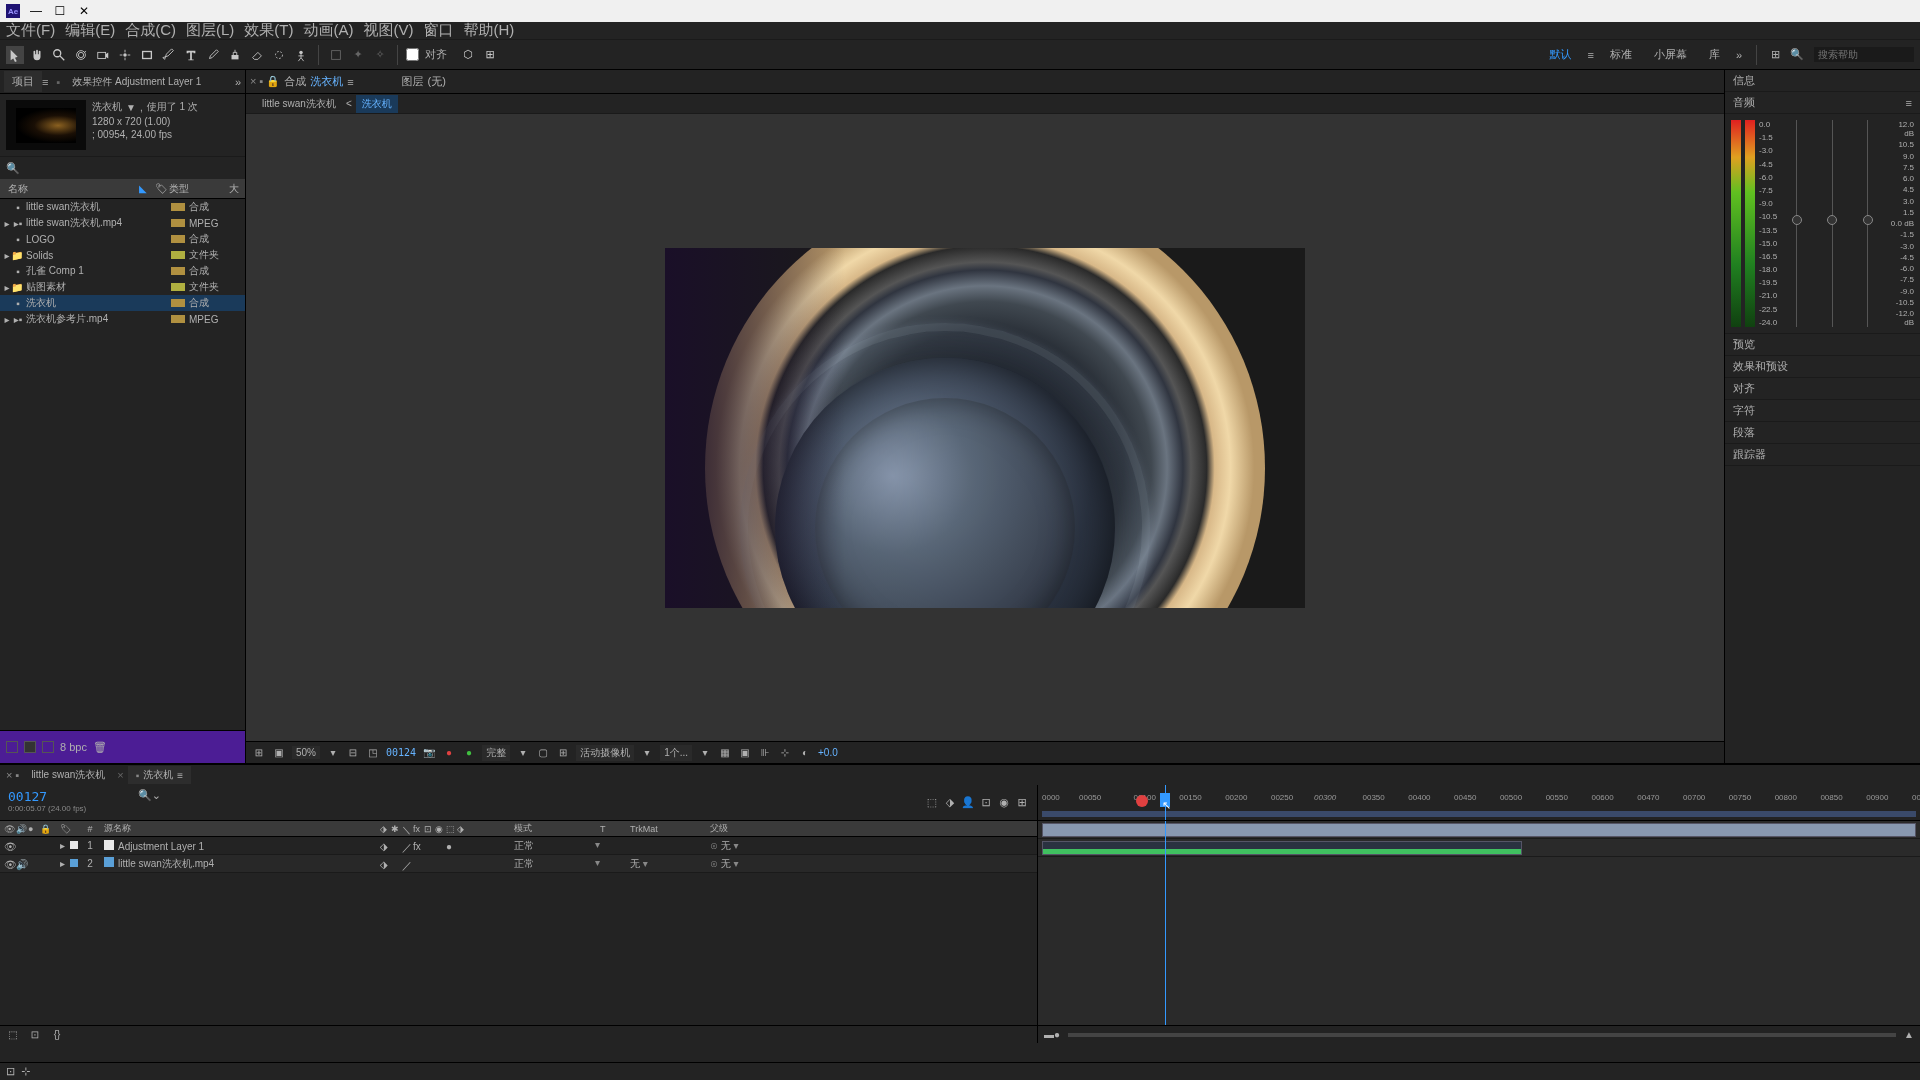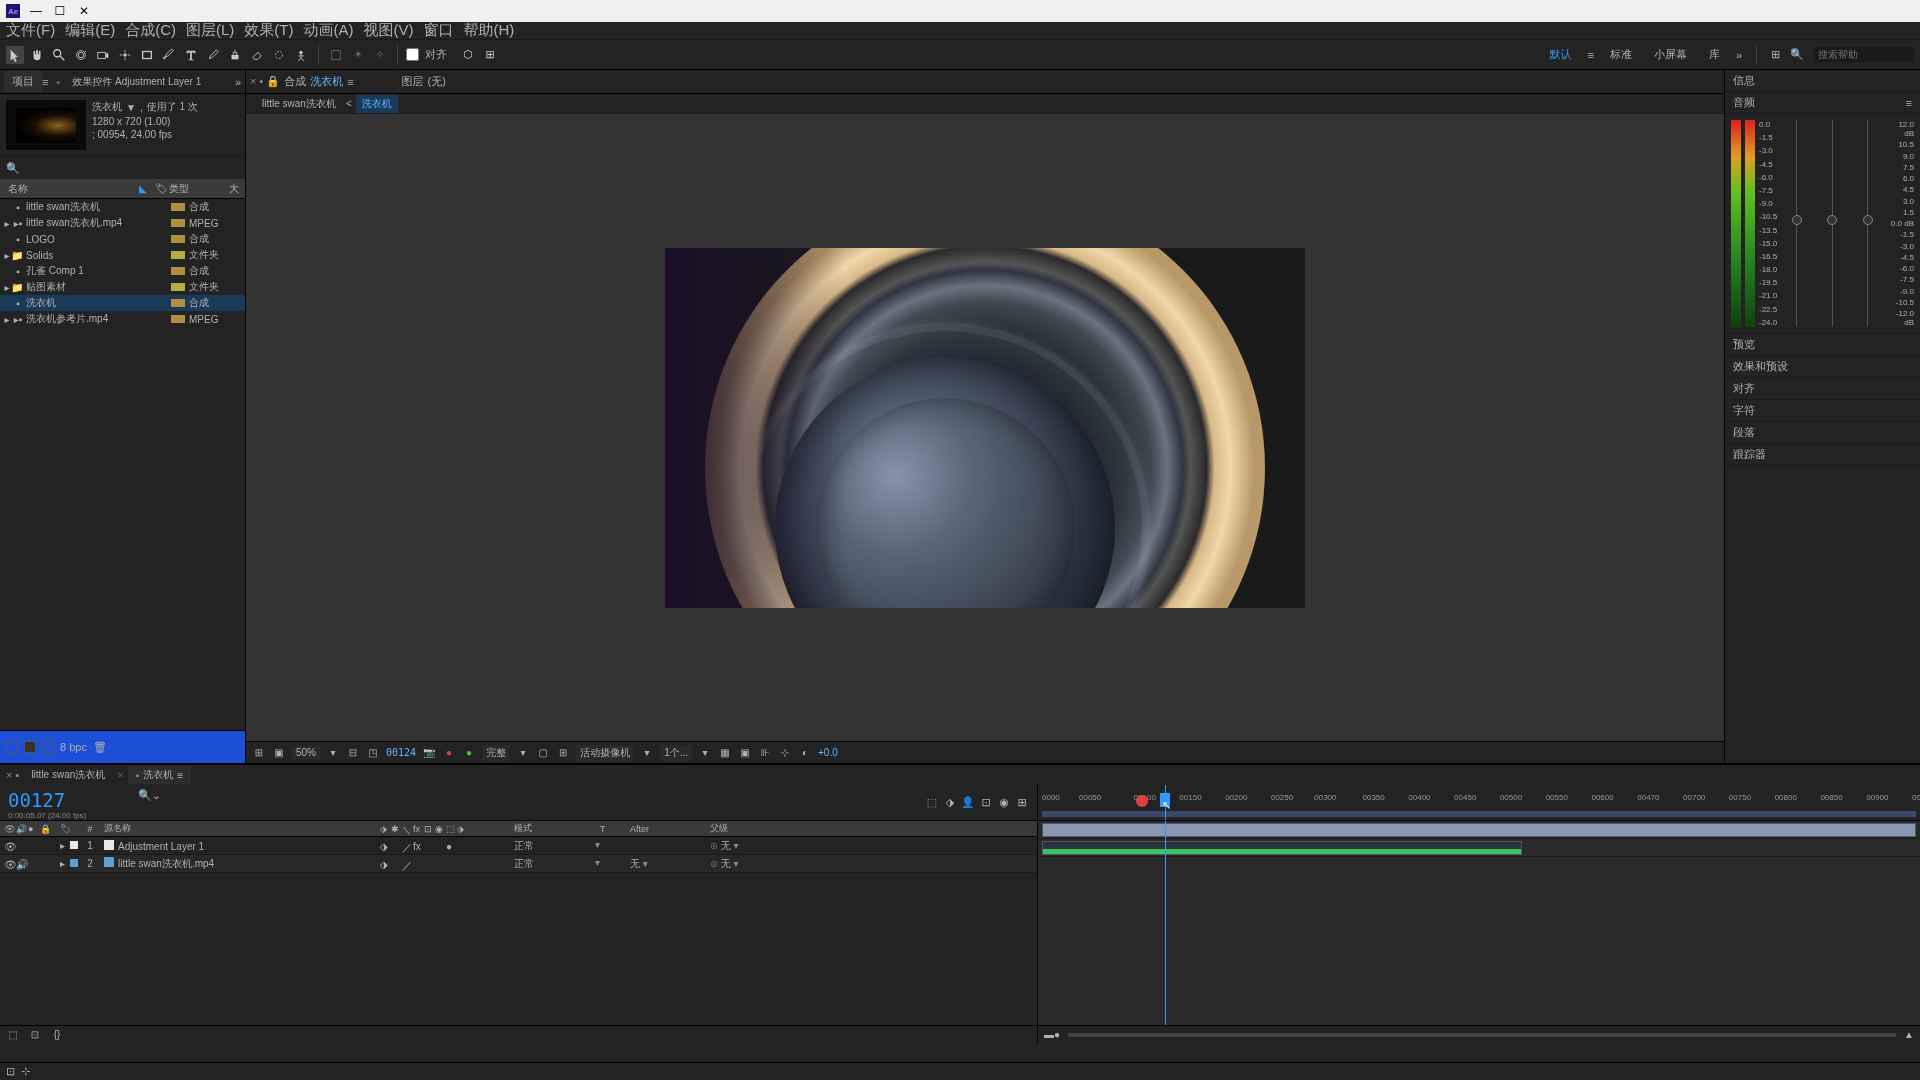"8 bpc" .proj-foot { background: #1d4ed8 -> #4c1d95 }
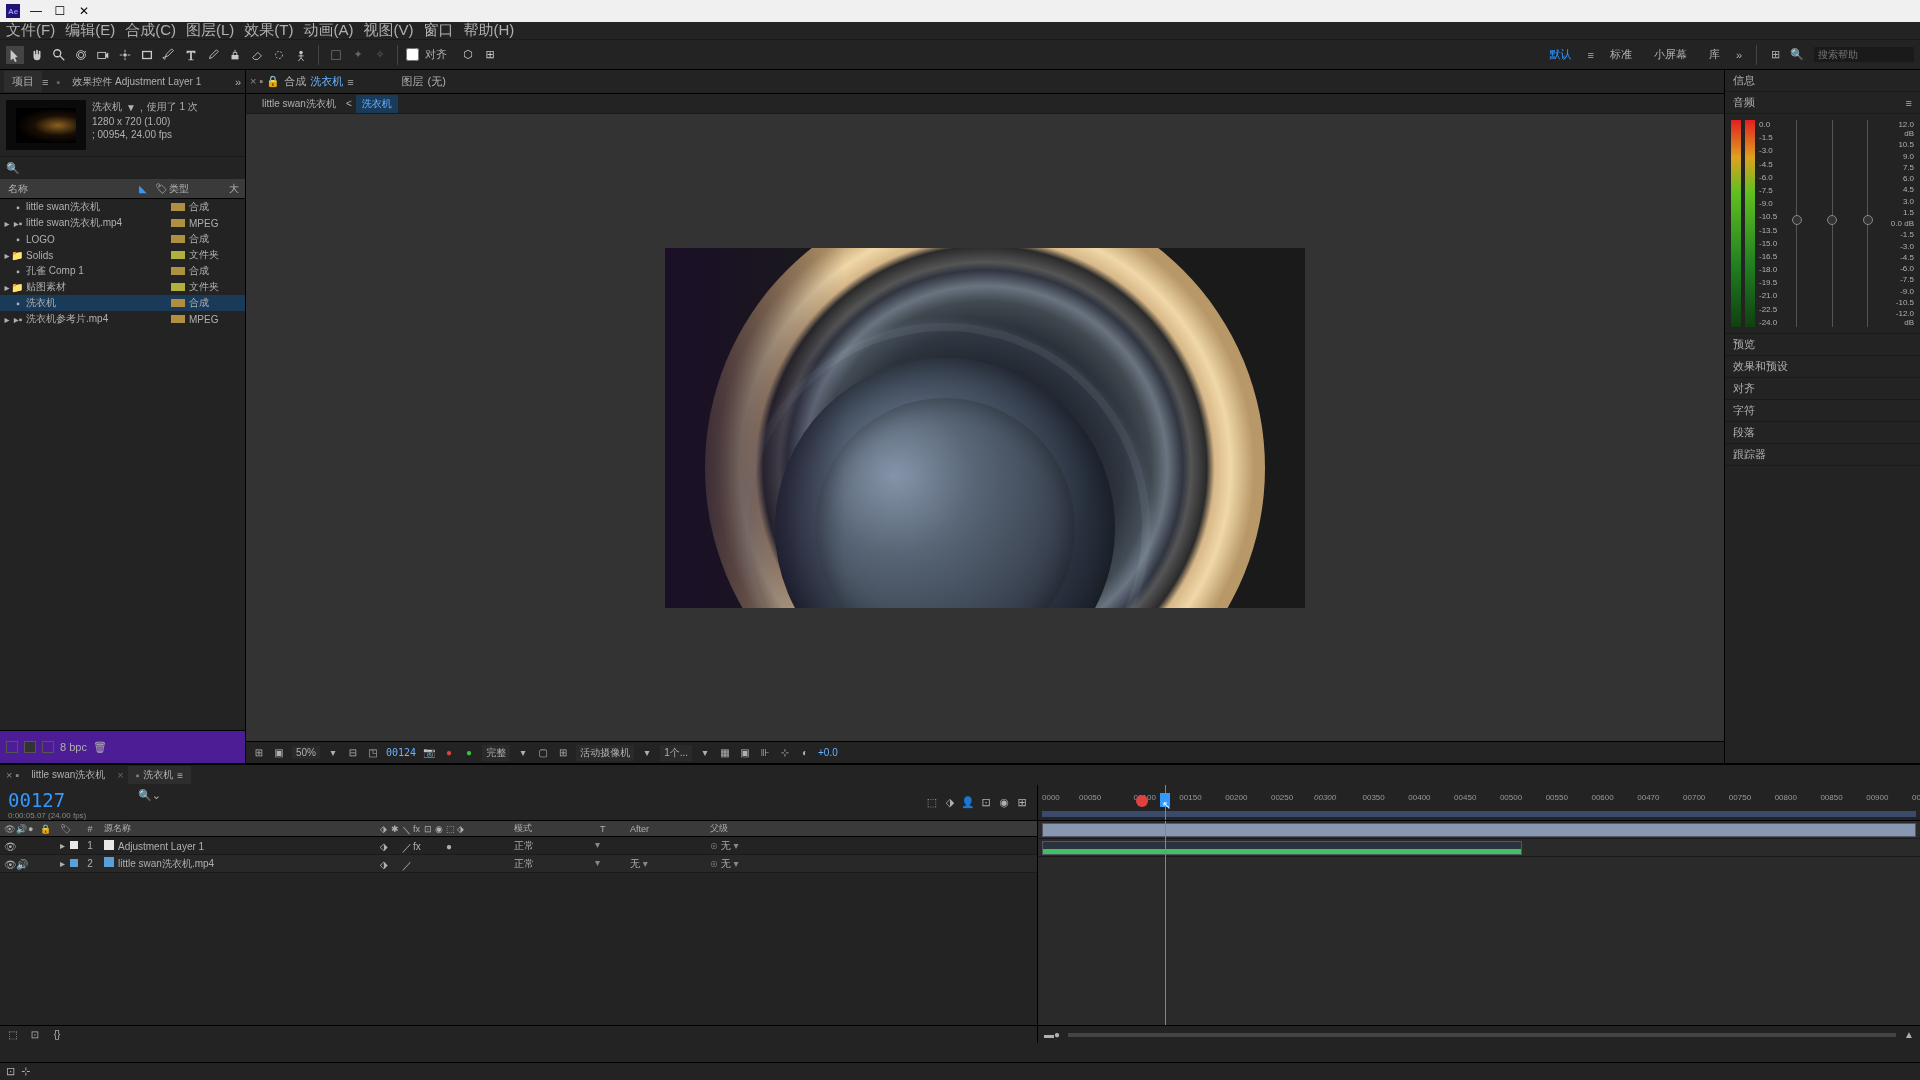"00127" .tl-timecode { font-size: 19px -> 13px }
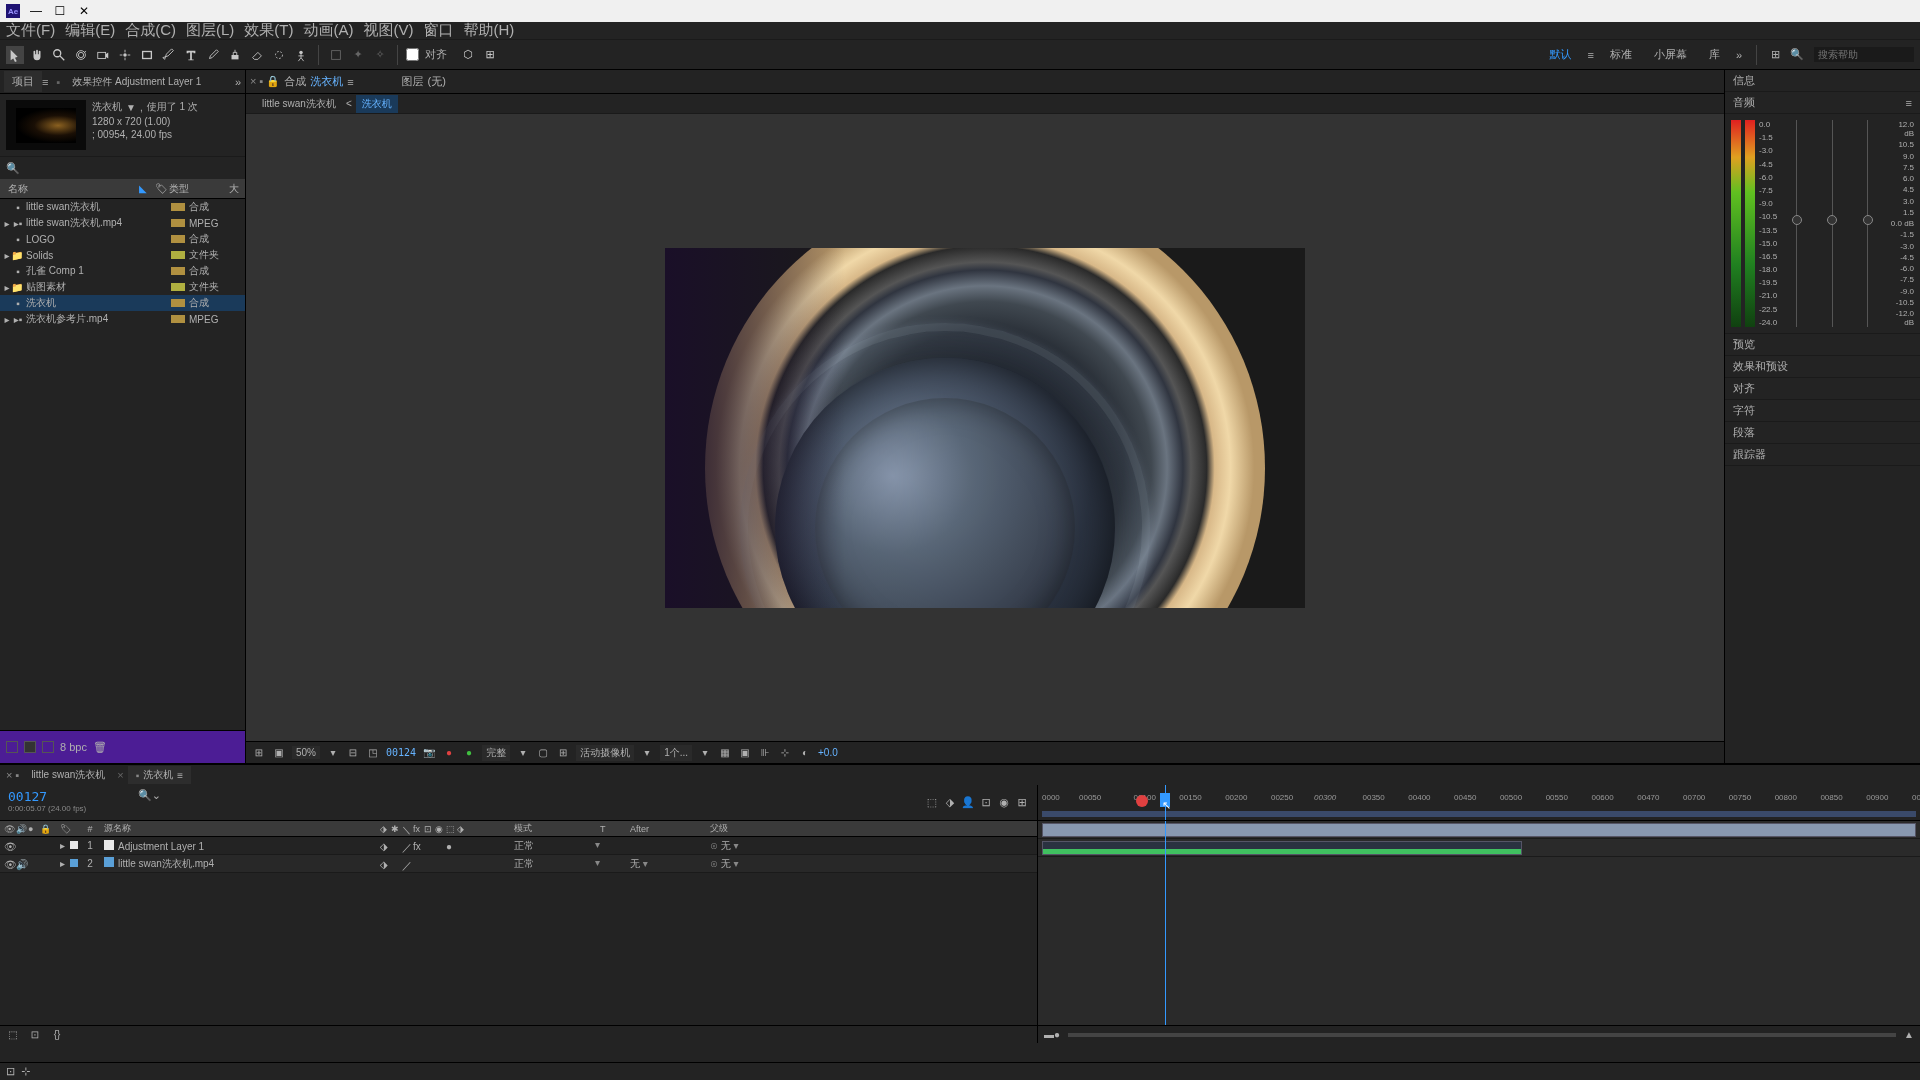"After" div.tl-col-trk { text: After -> TrkMat }
